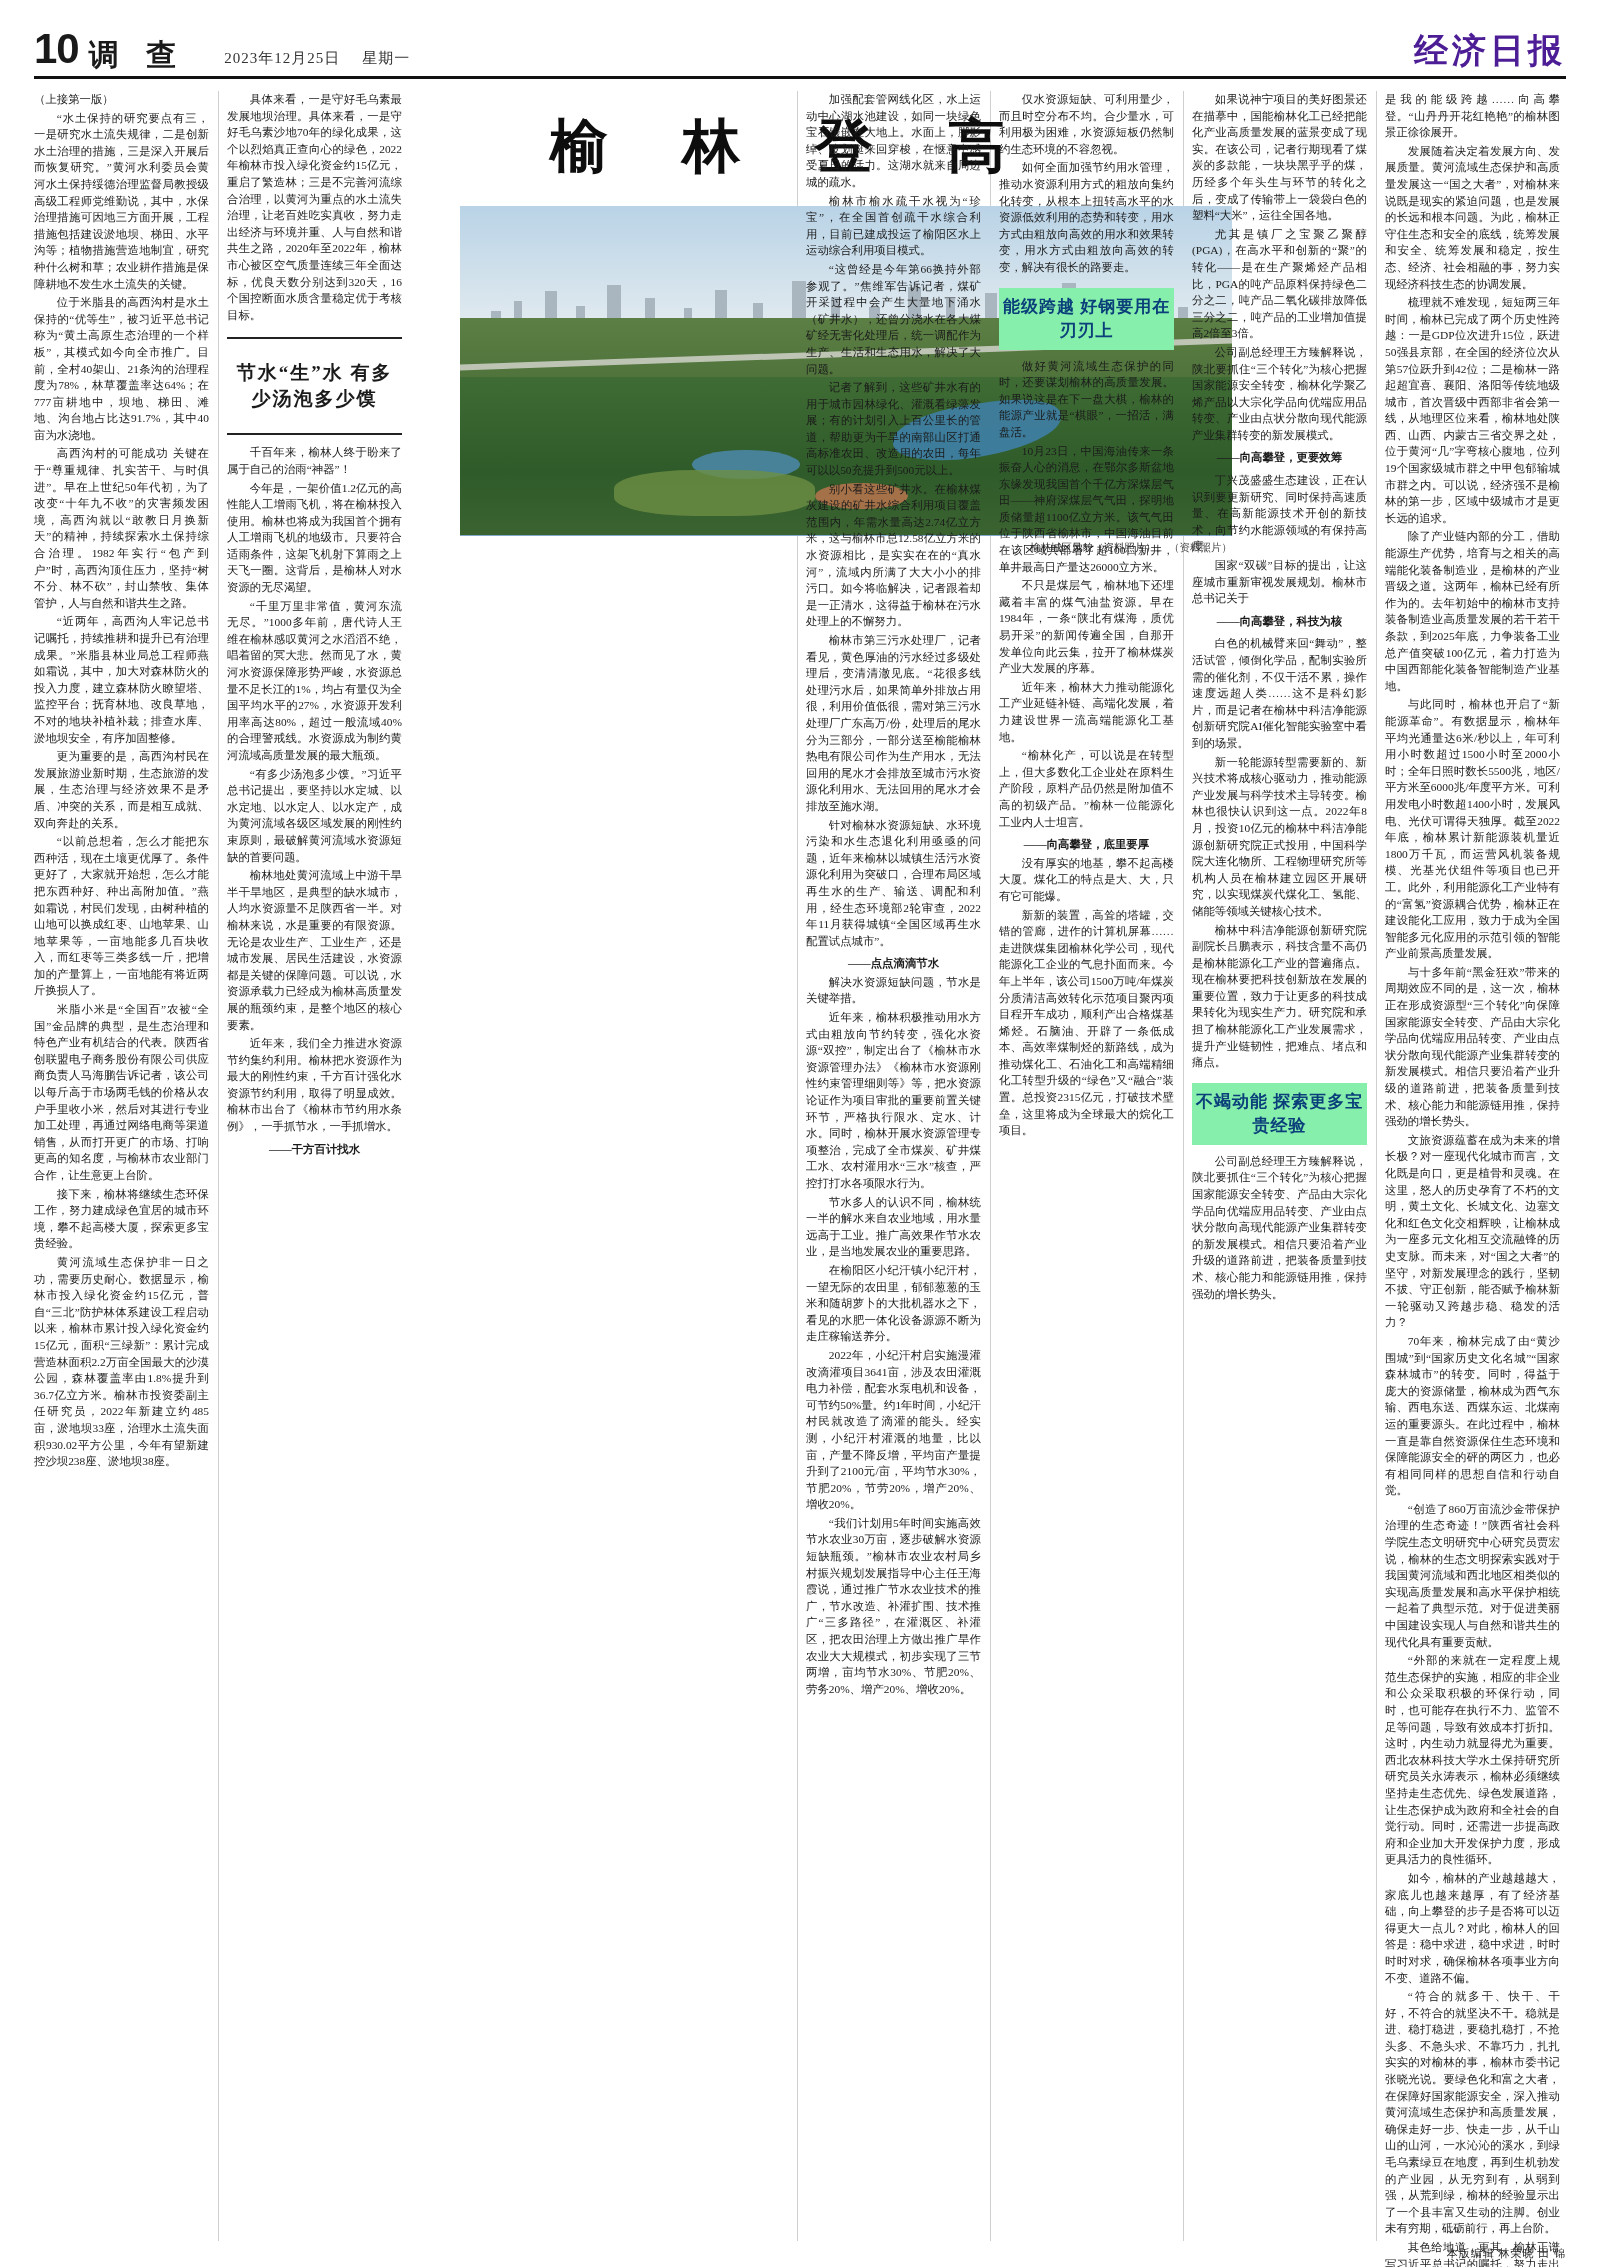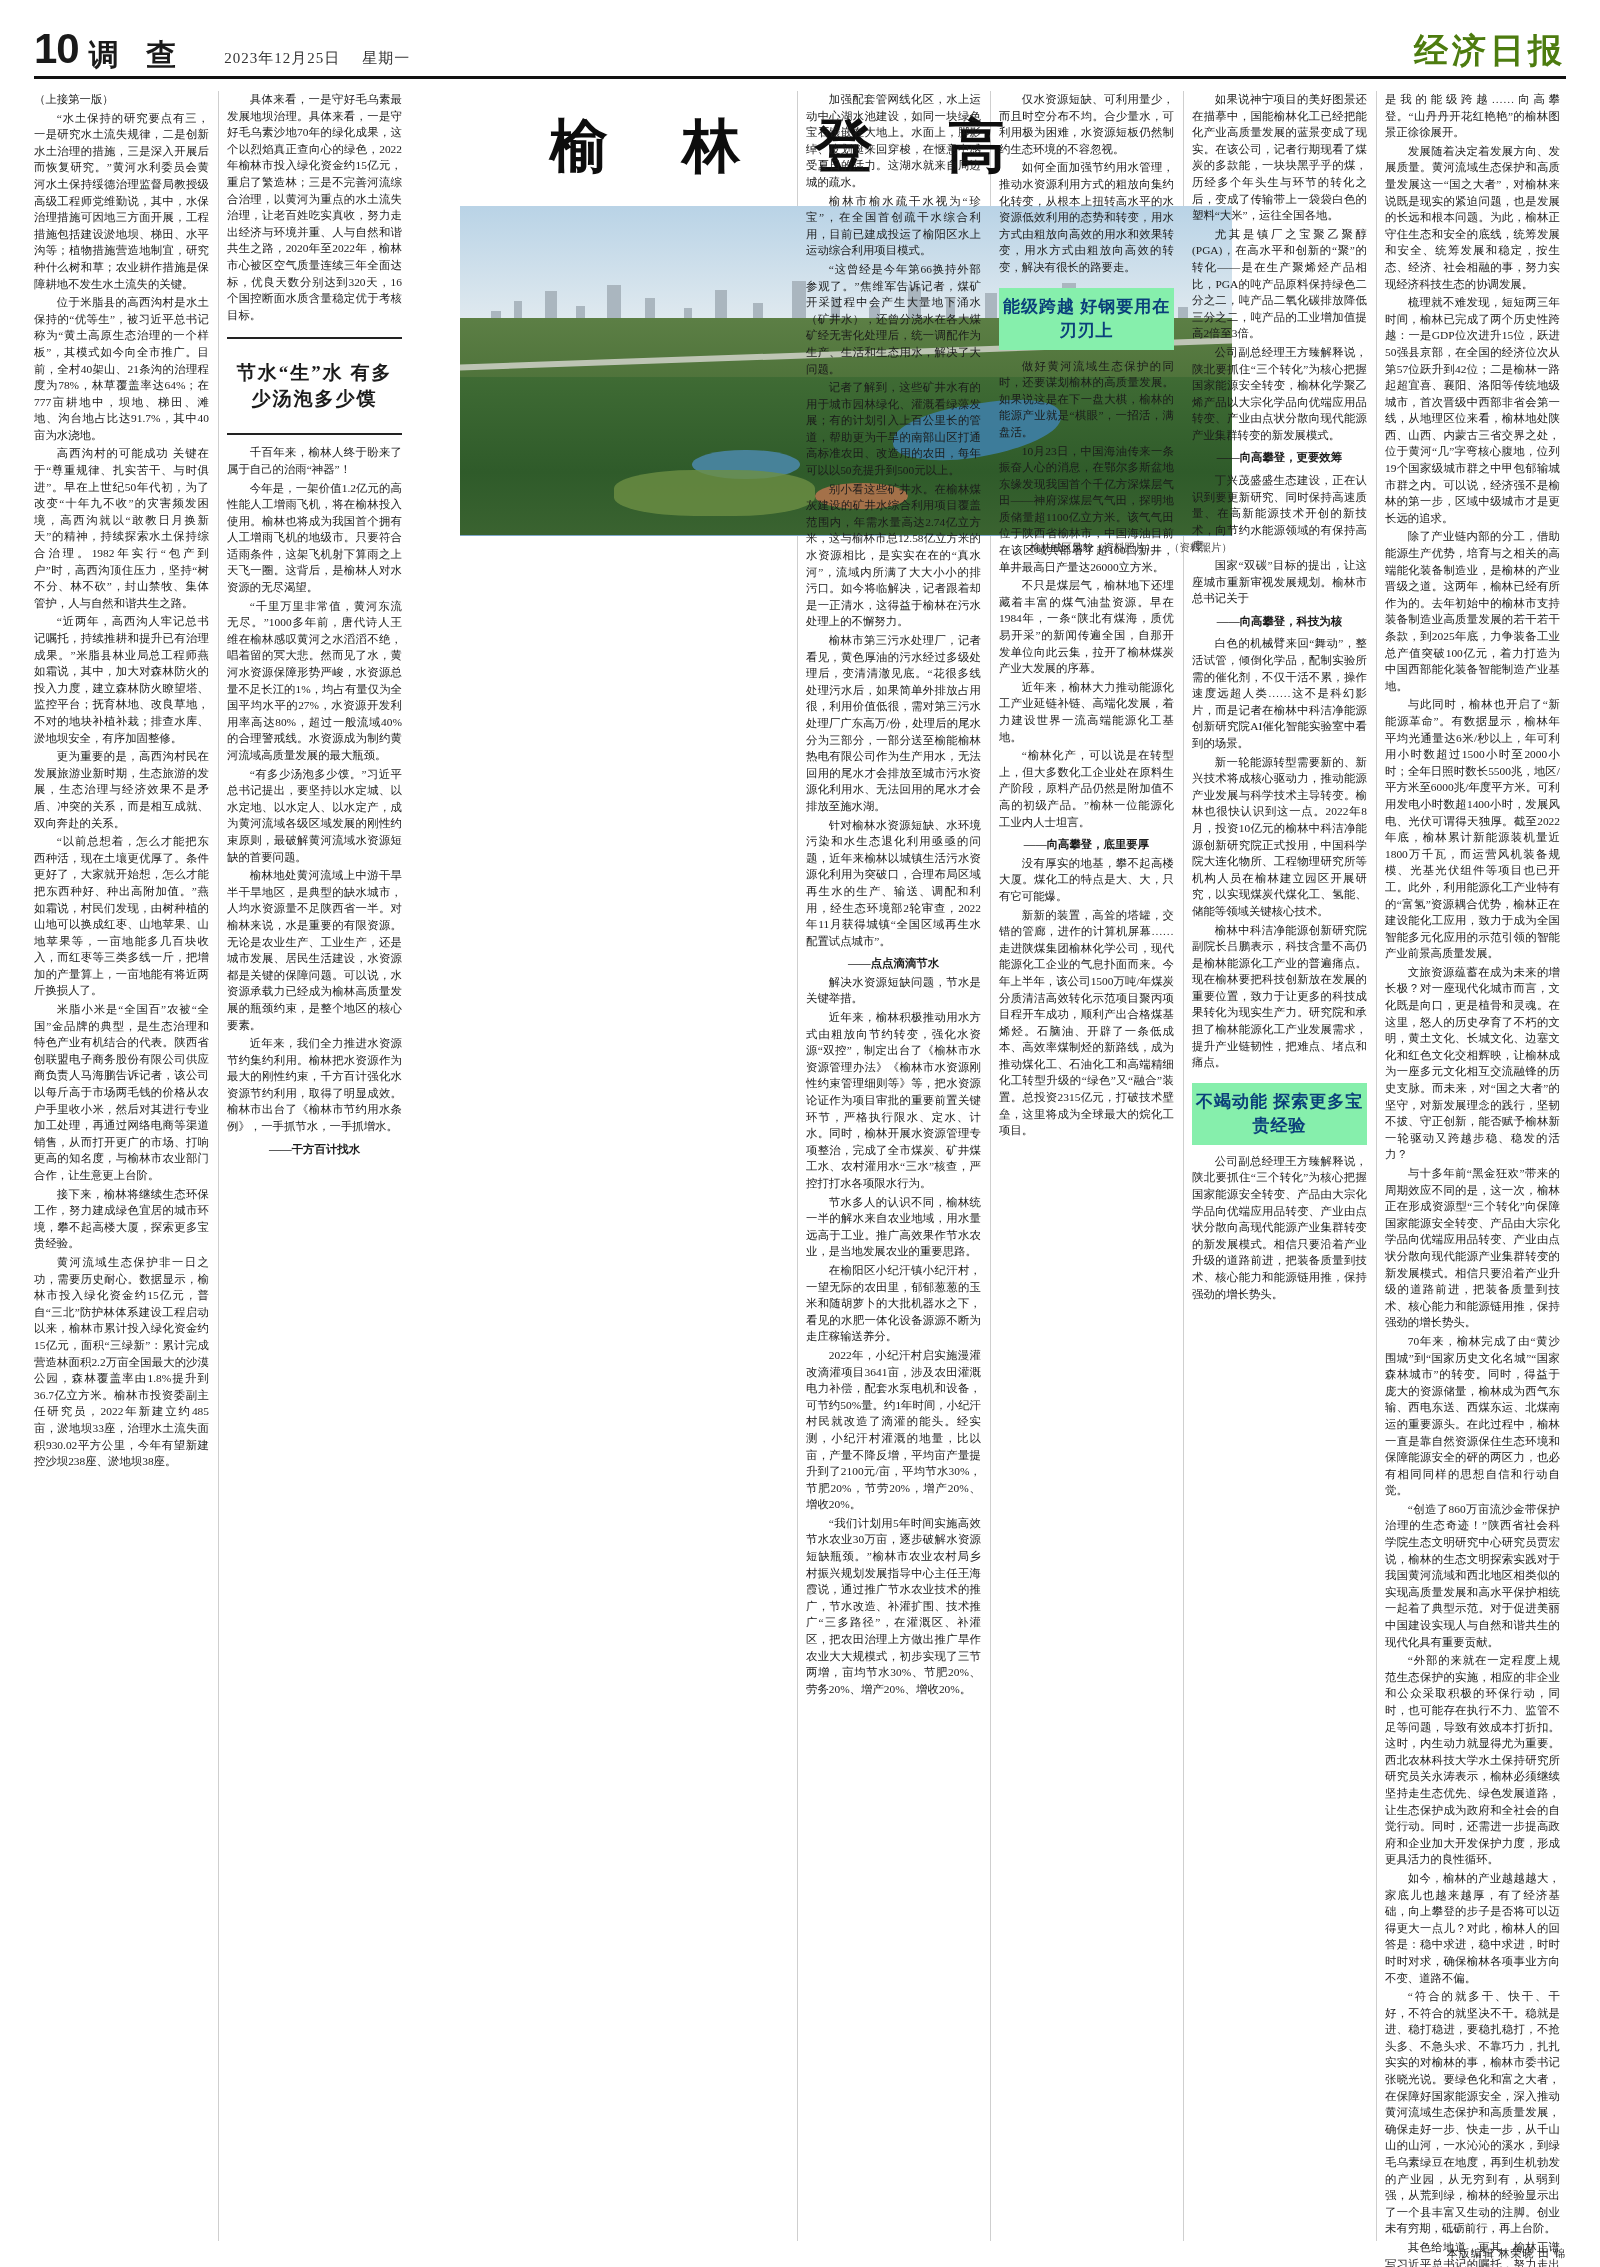"经济日报" .paper-title { color: #4d7c0f -> #4c1d95 }
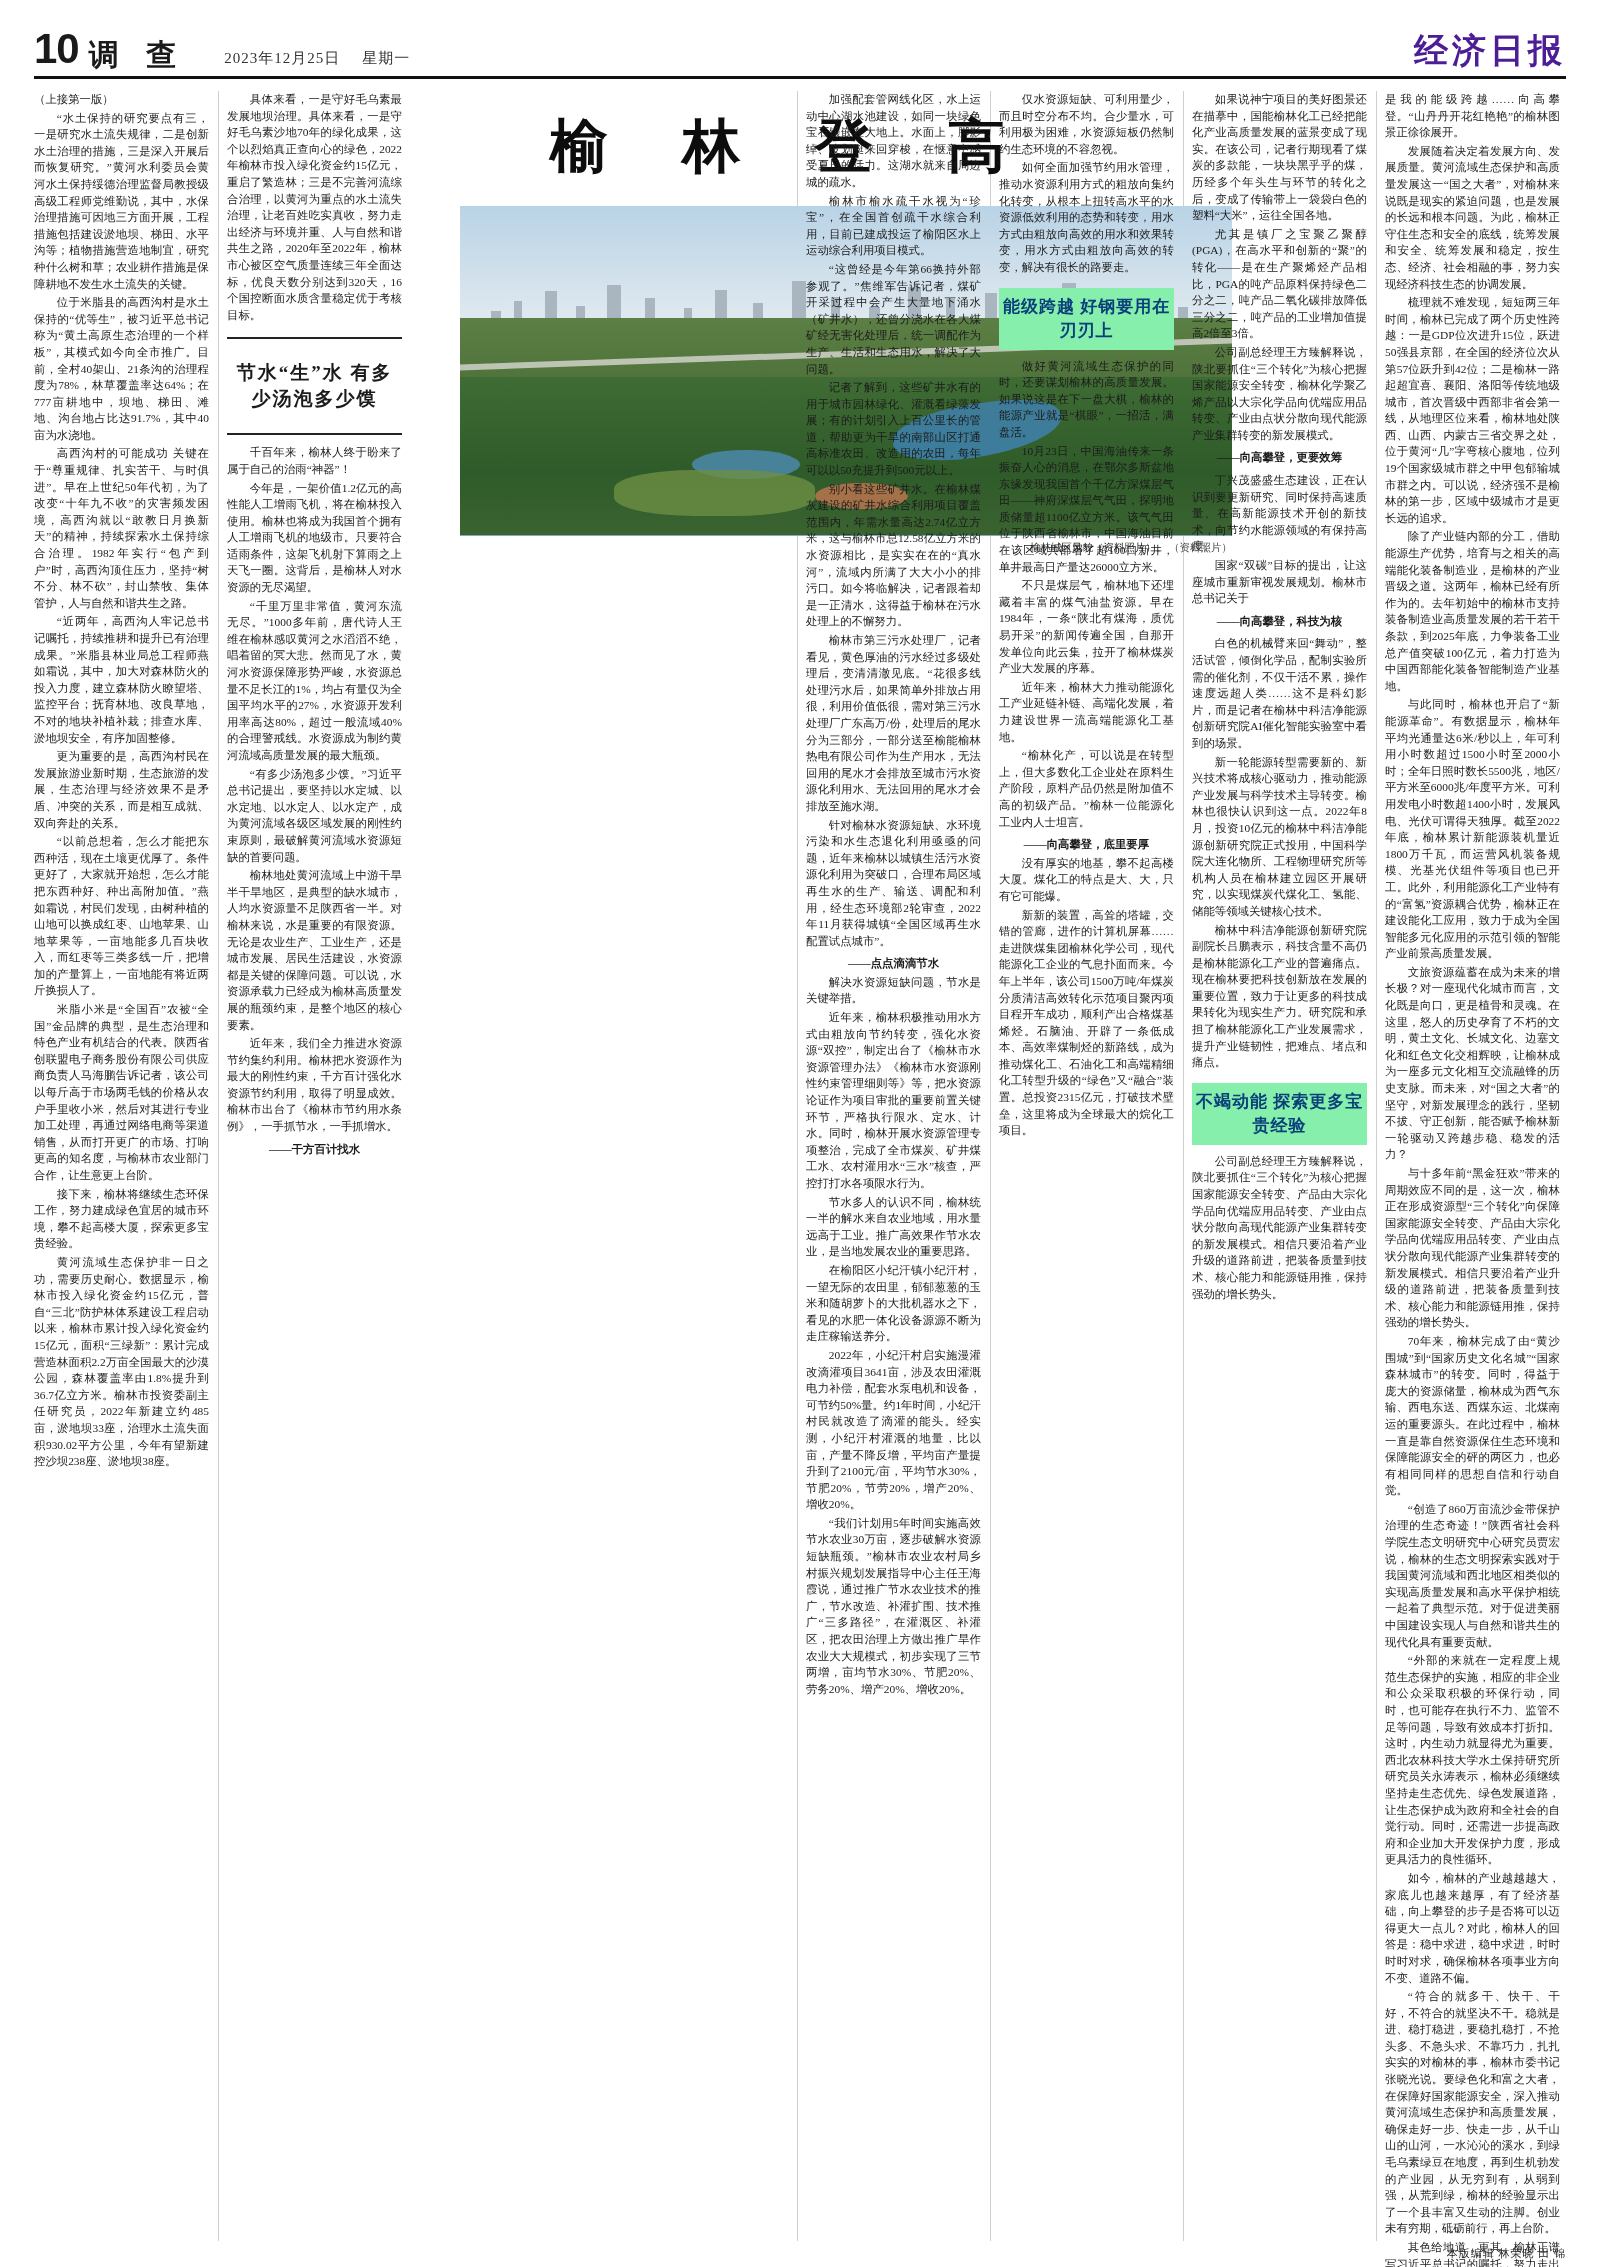"文旅资源蕴蓄在成为未来的增长极？对一座现代化城市而言，文化既是向口，更是植骨和灵" p { order: before "与十多年前“黑金狂欢”带来的周期效应不同的是，这一次，榆林正在形成资源型“三个转" -> after "与十多年前“黑金狂欢”带来的周期效应不同的是，这一次，榆林正在形成资源型“三个转" }
